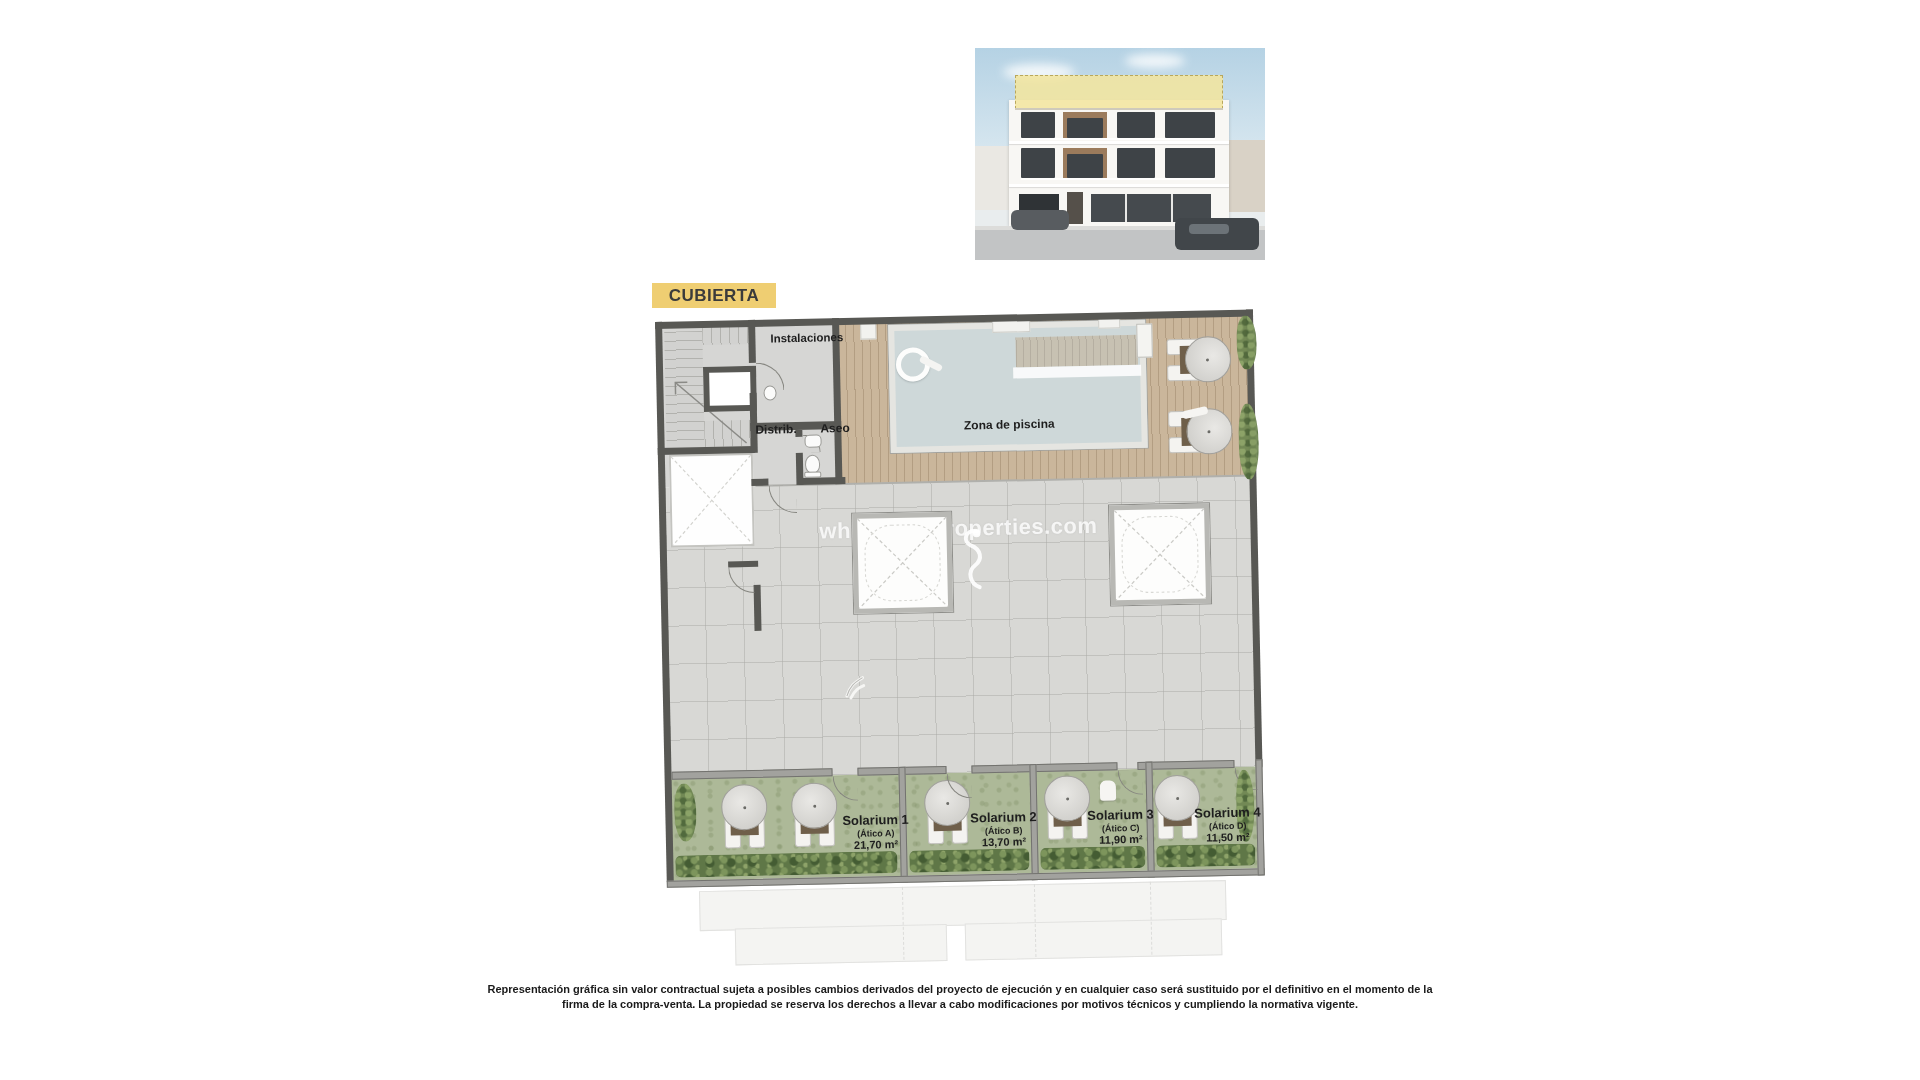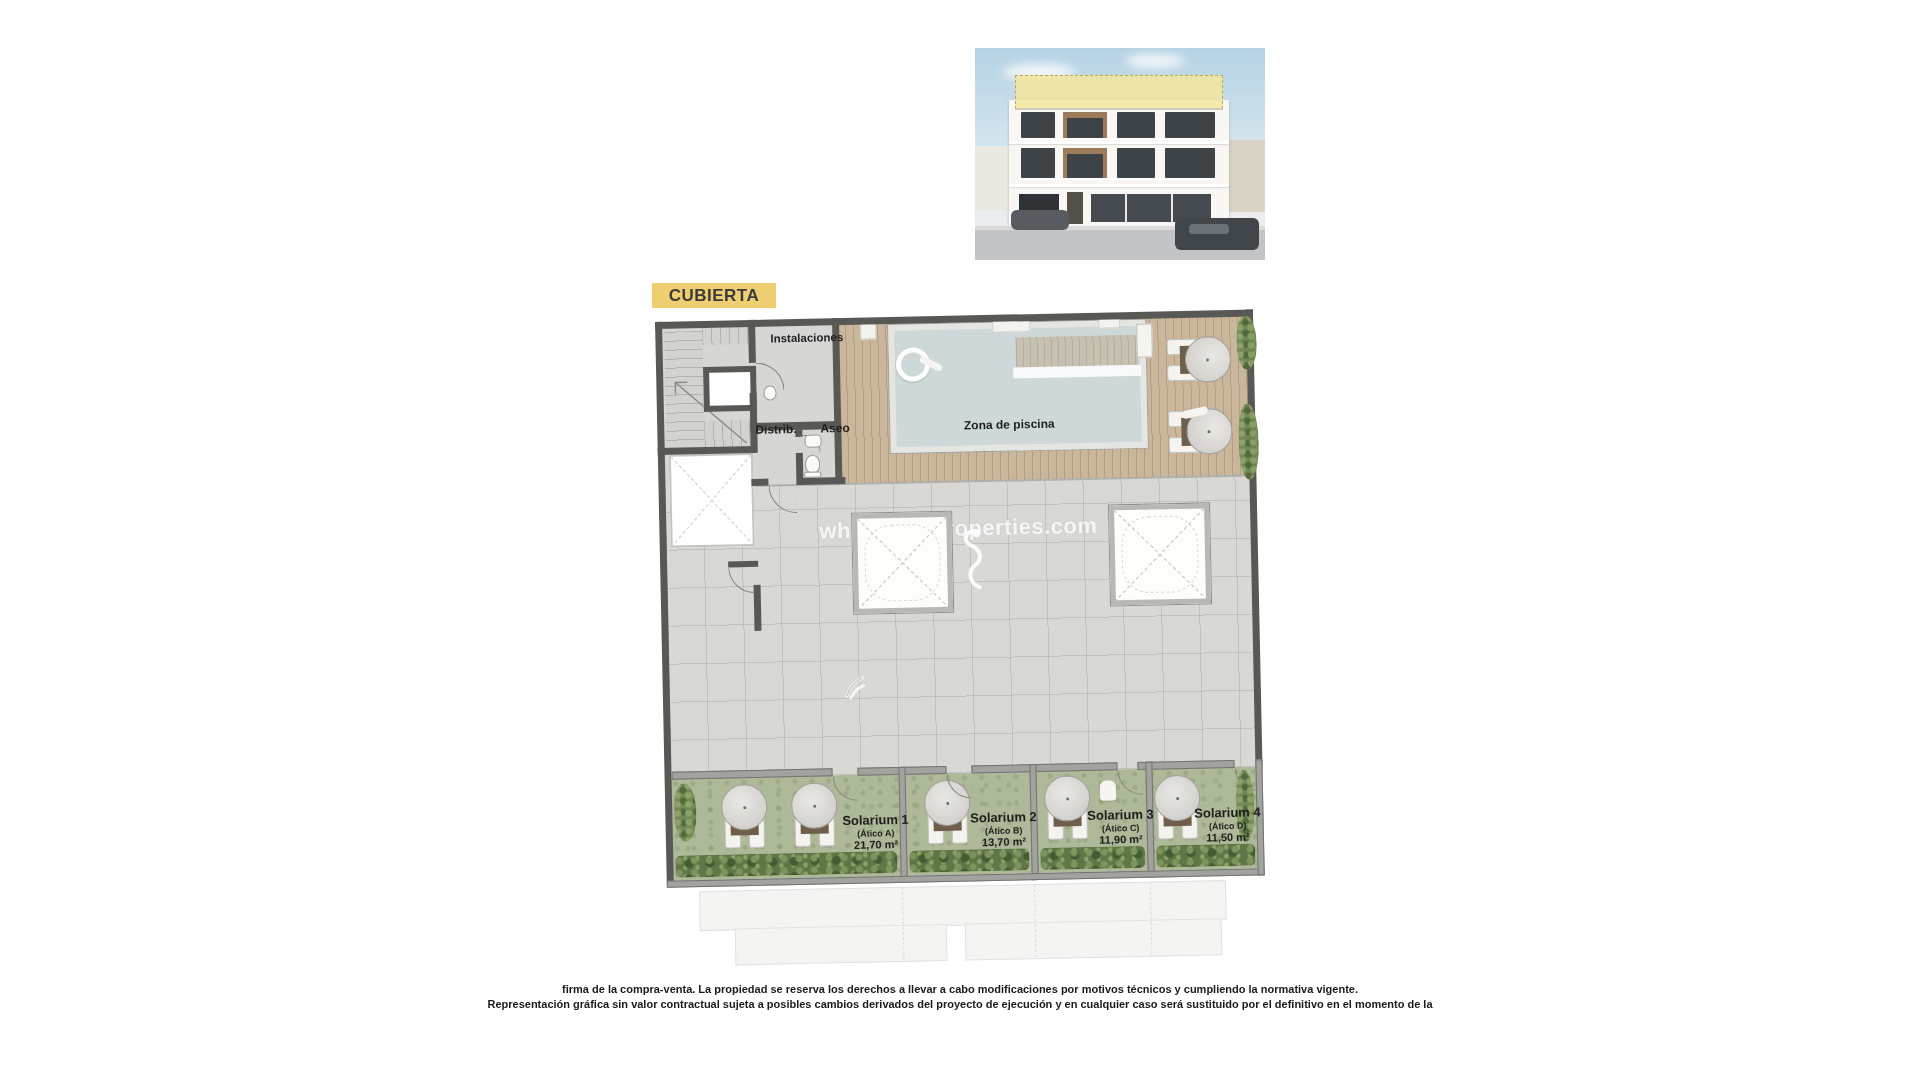"firma de la compra-venta. La" div { order: before "Representación gráfica sin valor" -> after "Representación gráfica sin valor" }
